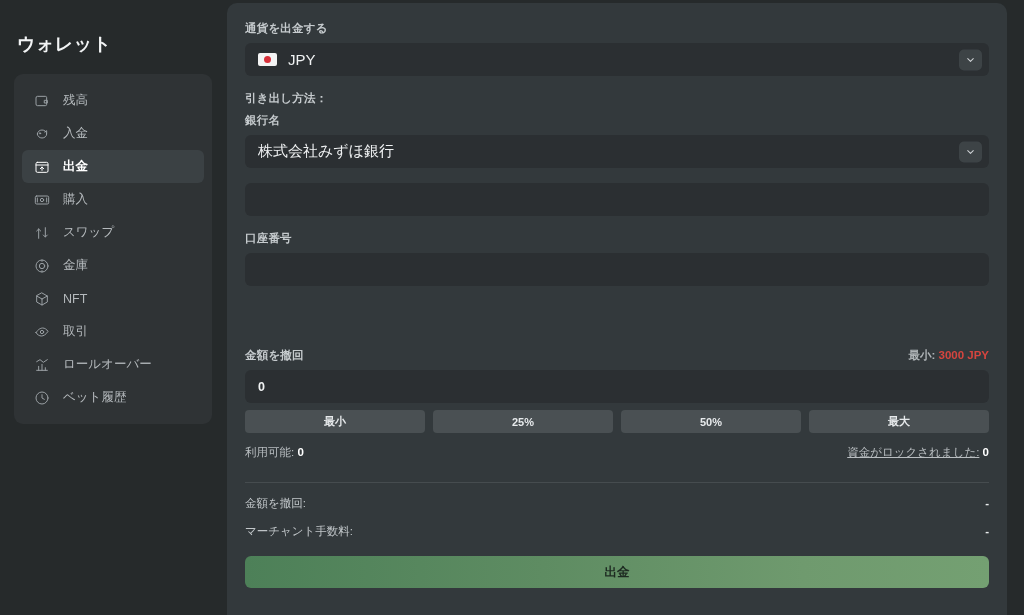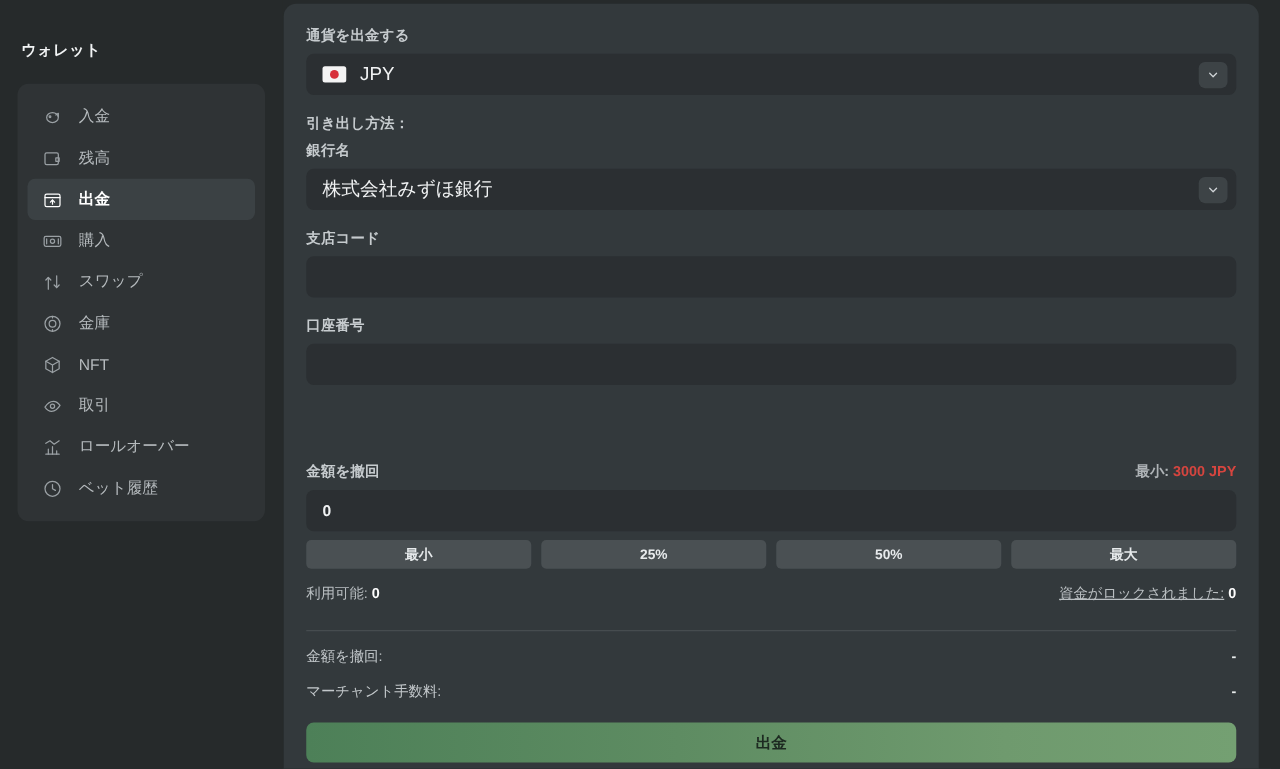"ウォレット" .wallet-title { font-size: 12px -> 18px }
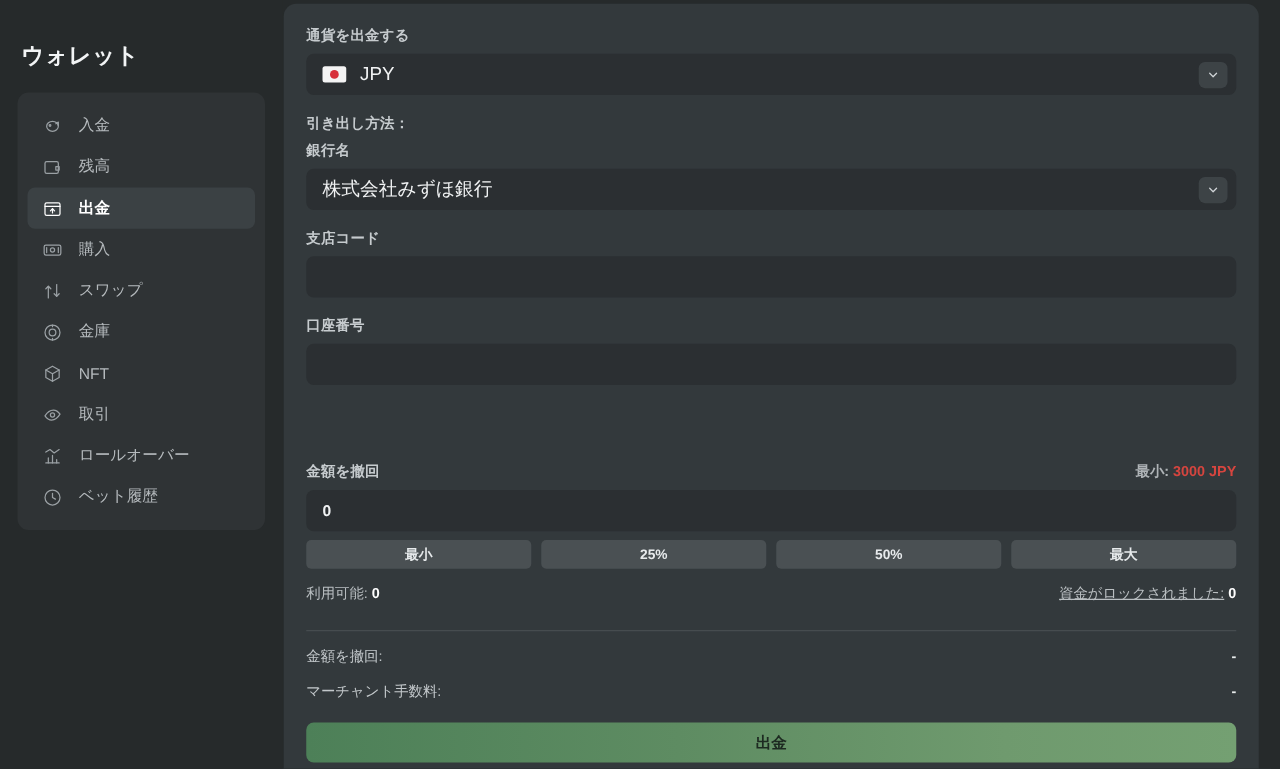"入金" div.nav-item { order: before "残高" -> after "残高" }
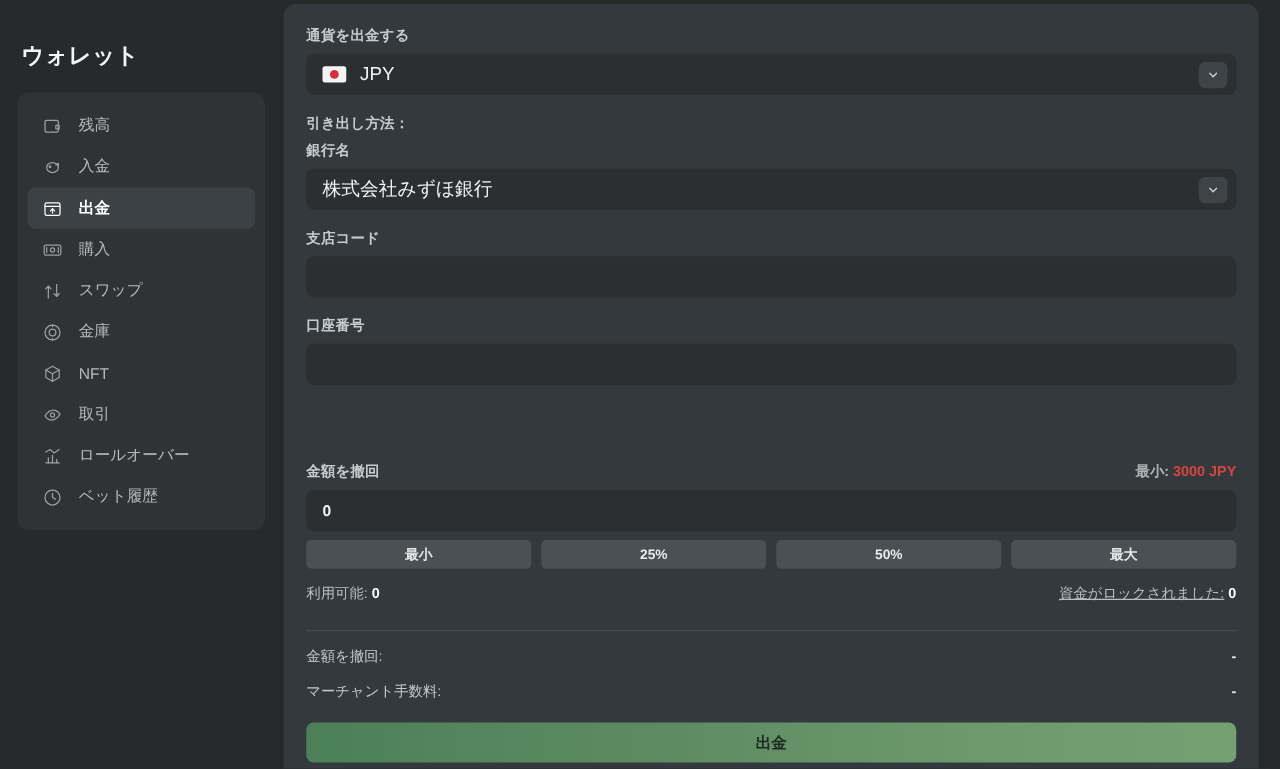"支店コード" div.field-label { html: <div>支店コード</div> -> none }
